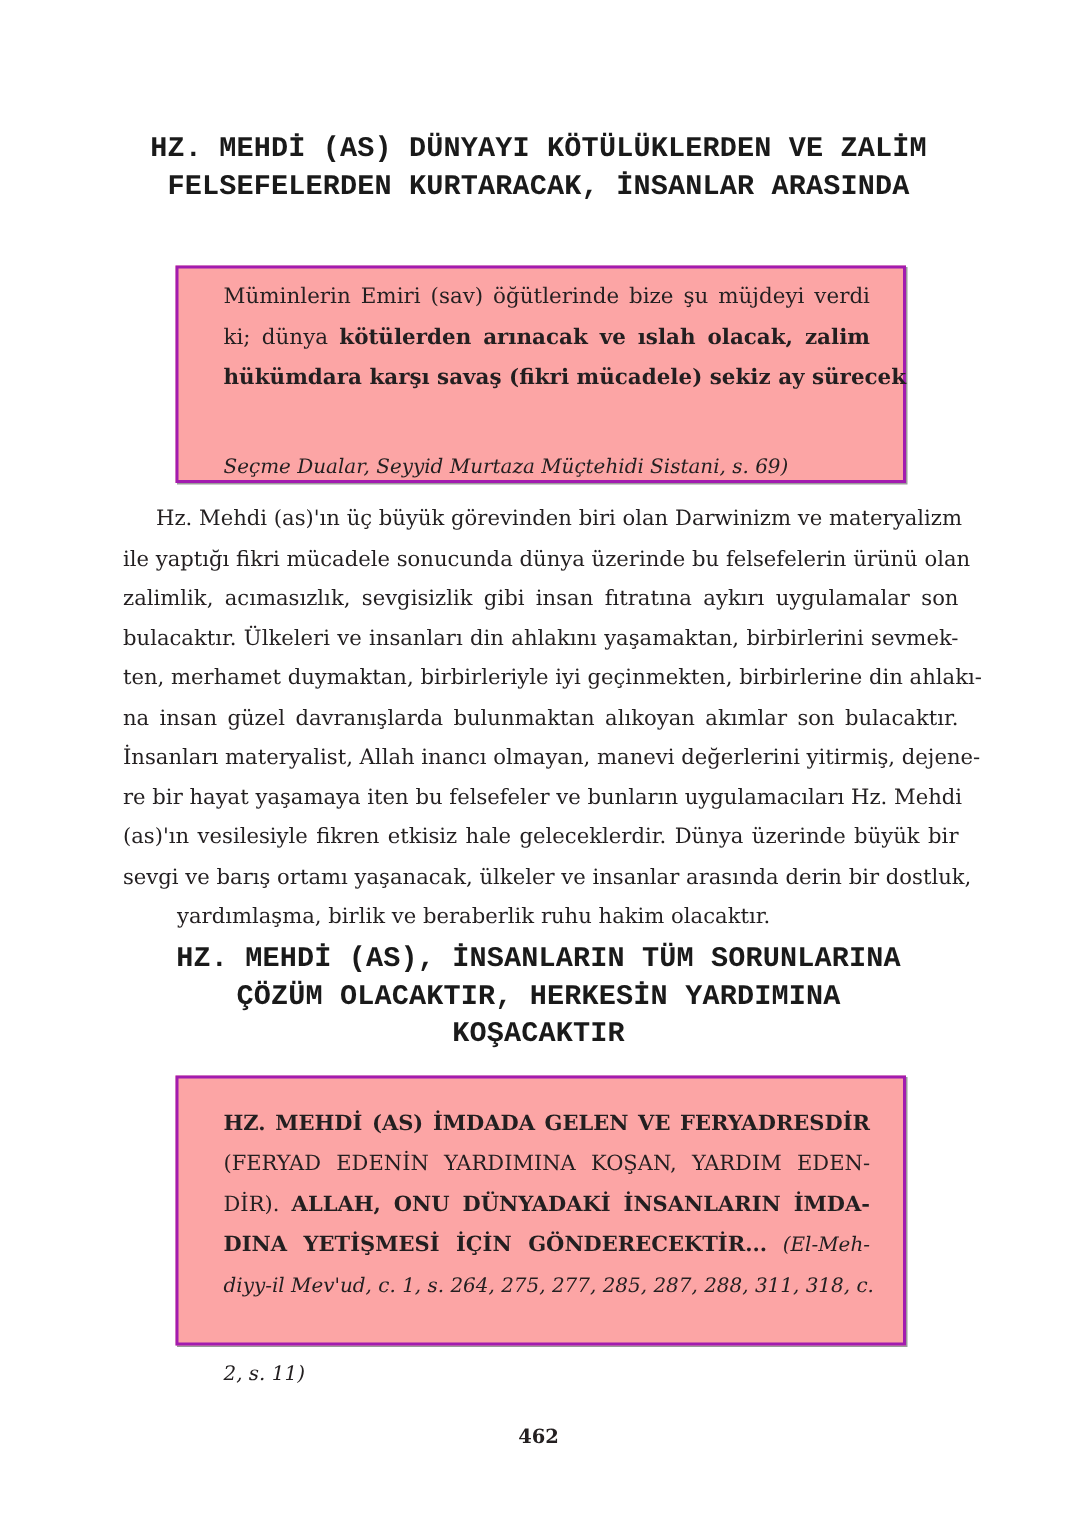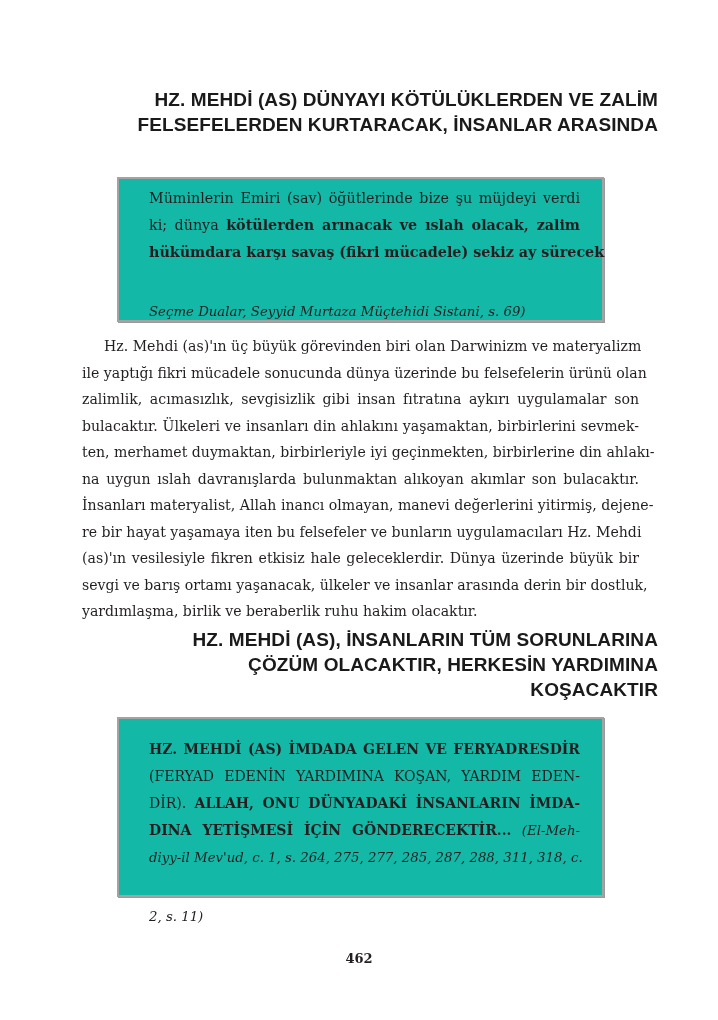"HZ. MEHDİ (AS) DÜNYAYI KÖTÜLÜKLERDEN" .heading { font-family: Liberation Sans, sans-serif -> Liberation Mono, monospace; text-align: right -> center }
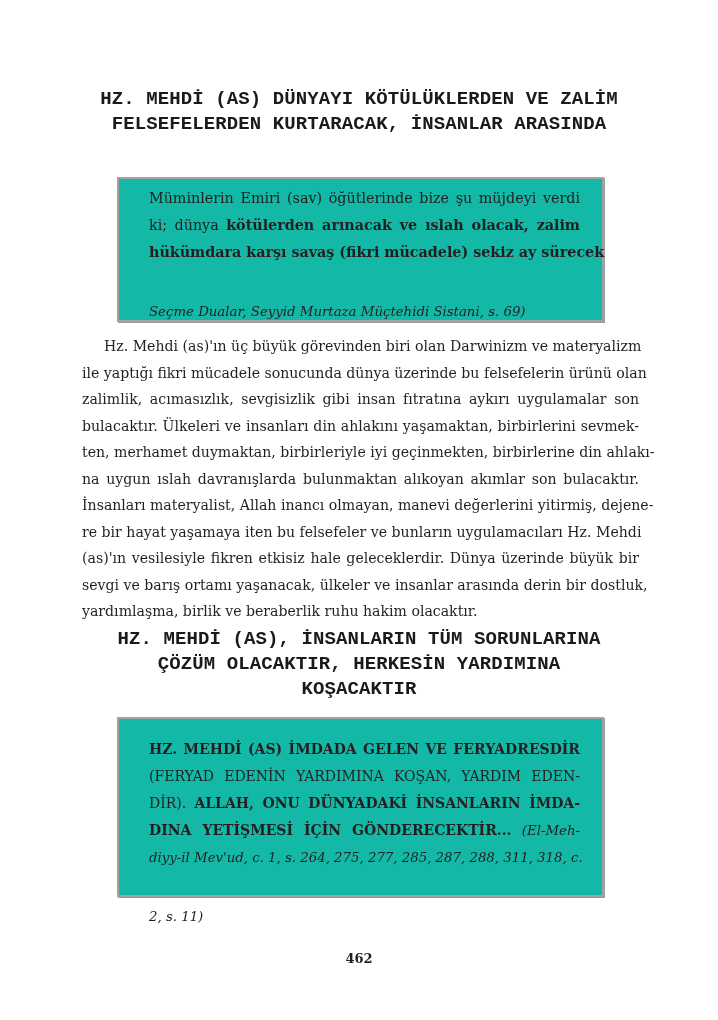"Müminlerin Emiri (sav) öğütlerinde bize" .quote-box { background: #14b8a6 -> #fca5a5; border: 2px solid #a3a3a3 -> 2px solid #a21caf }
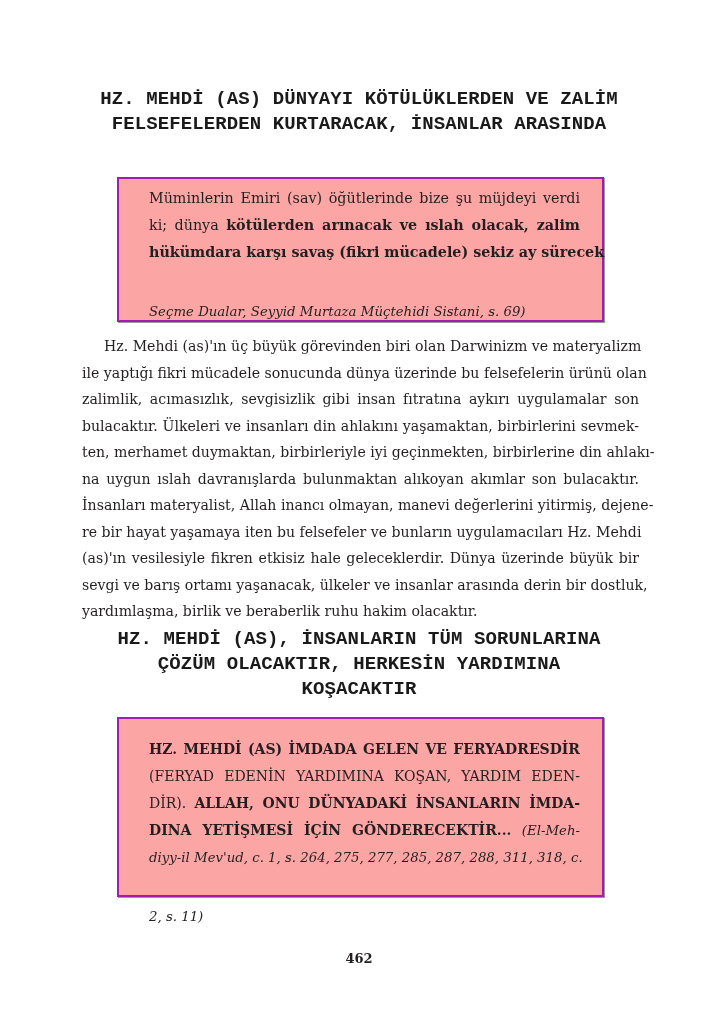"na uygun ıslah davranışlarda bulunmaktan" span.line { text: uygun ıslah -> insan güzel }
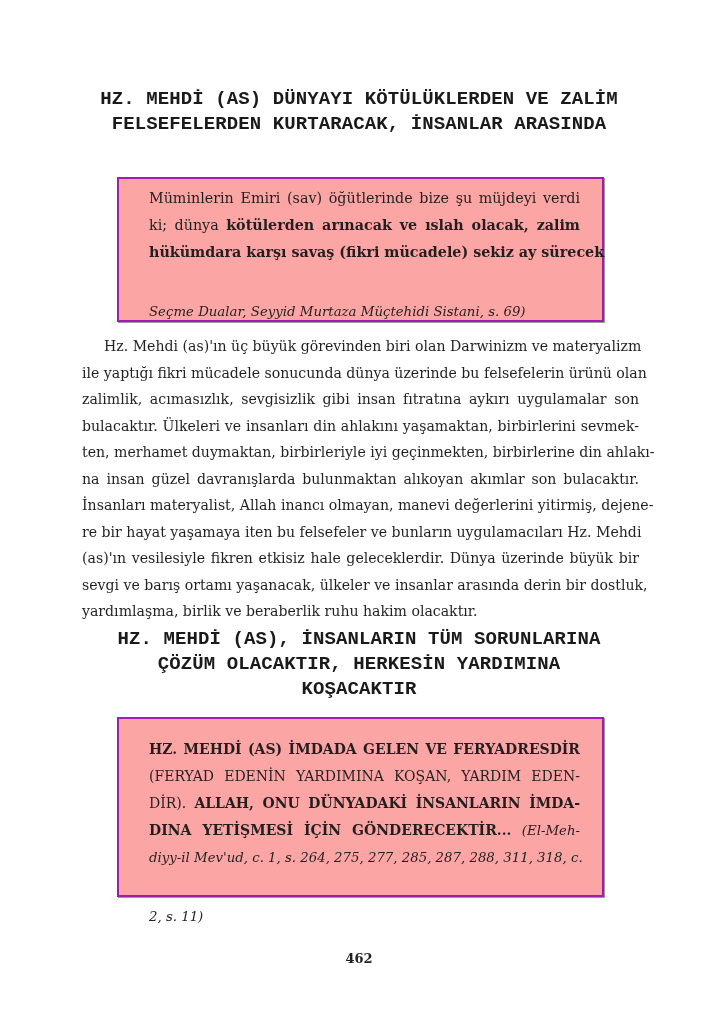"yardımlaşma, birlik ve beraberlik ruhu" .body-text .line.last { margin-left: none -> 36px }
